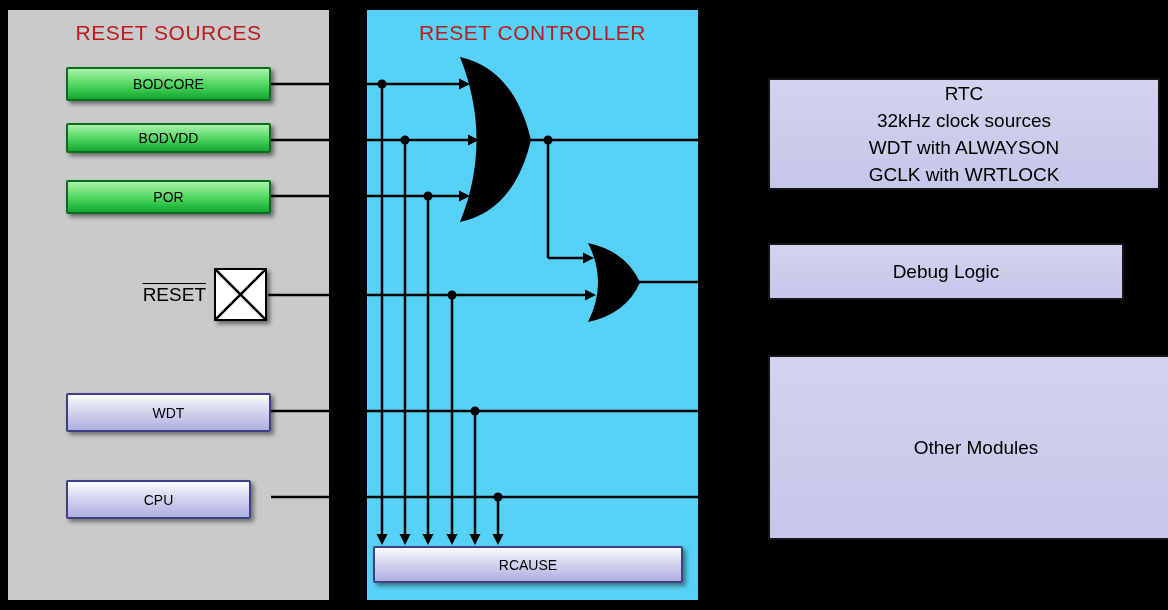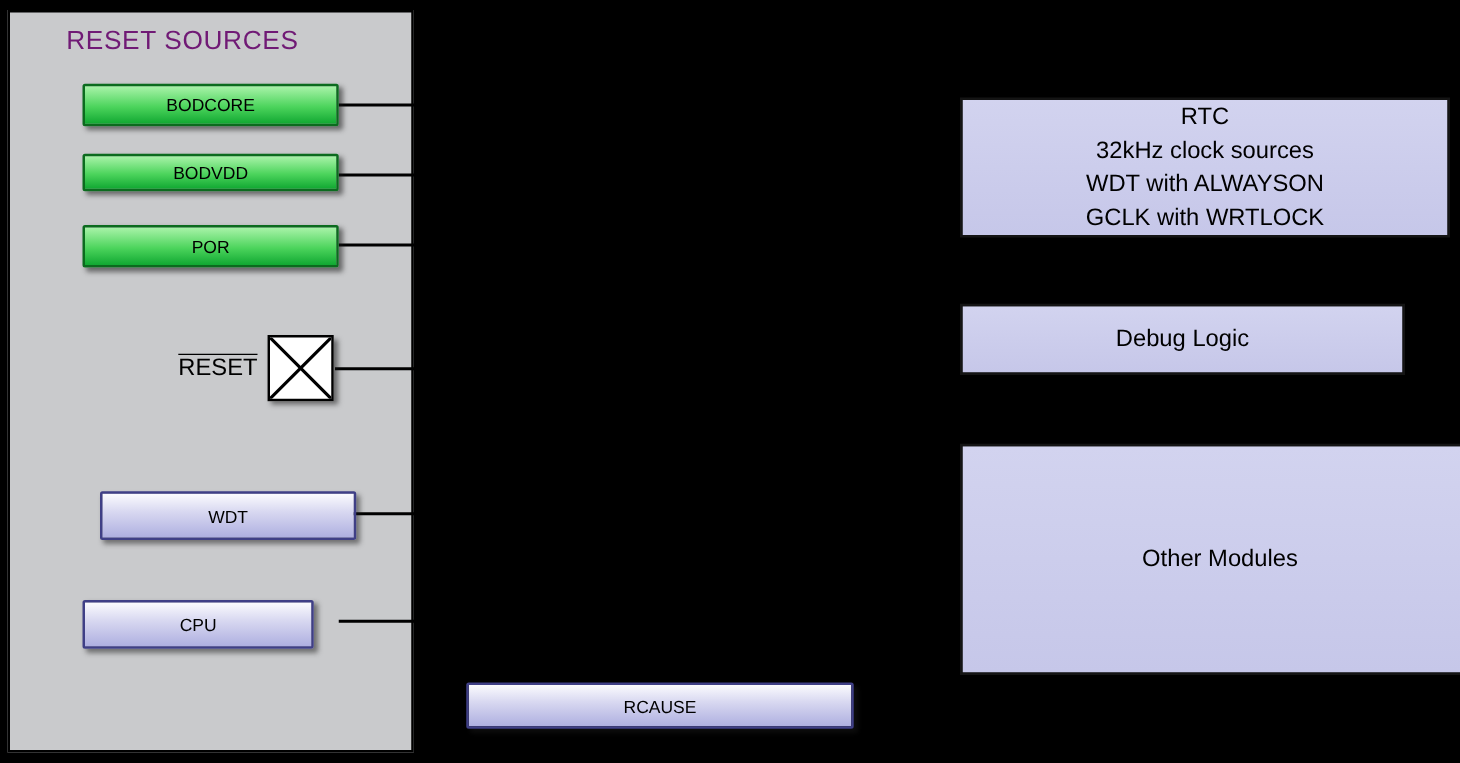"RESET SOURCES" .panel-title { color: #701a75 -> #b91c1c; margin-left: 45px -> none; text-align: left -> center }
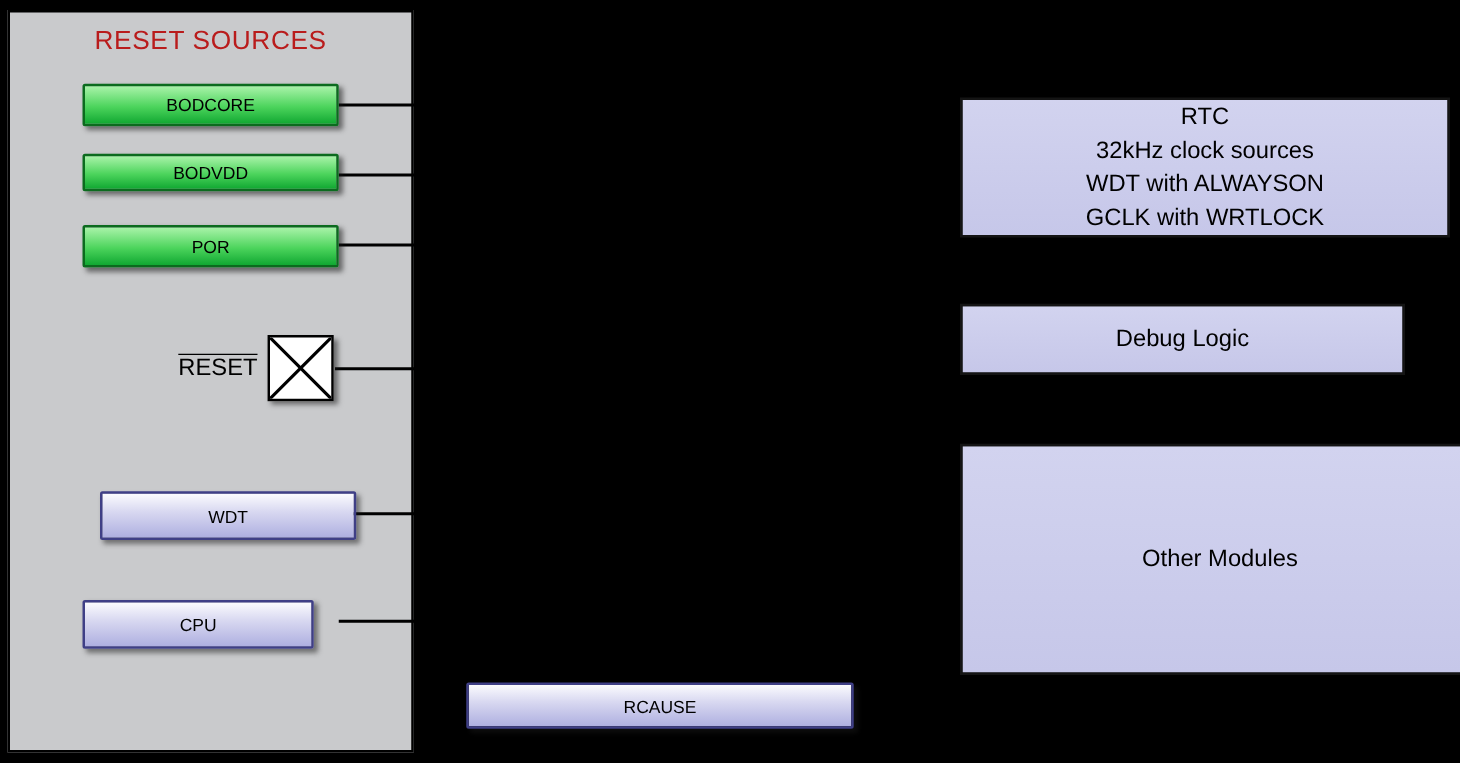"RESET CONTROLLER" div.panel { html: none -> <div> <div>RESET CONTROLLER</div> </div> }
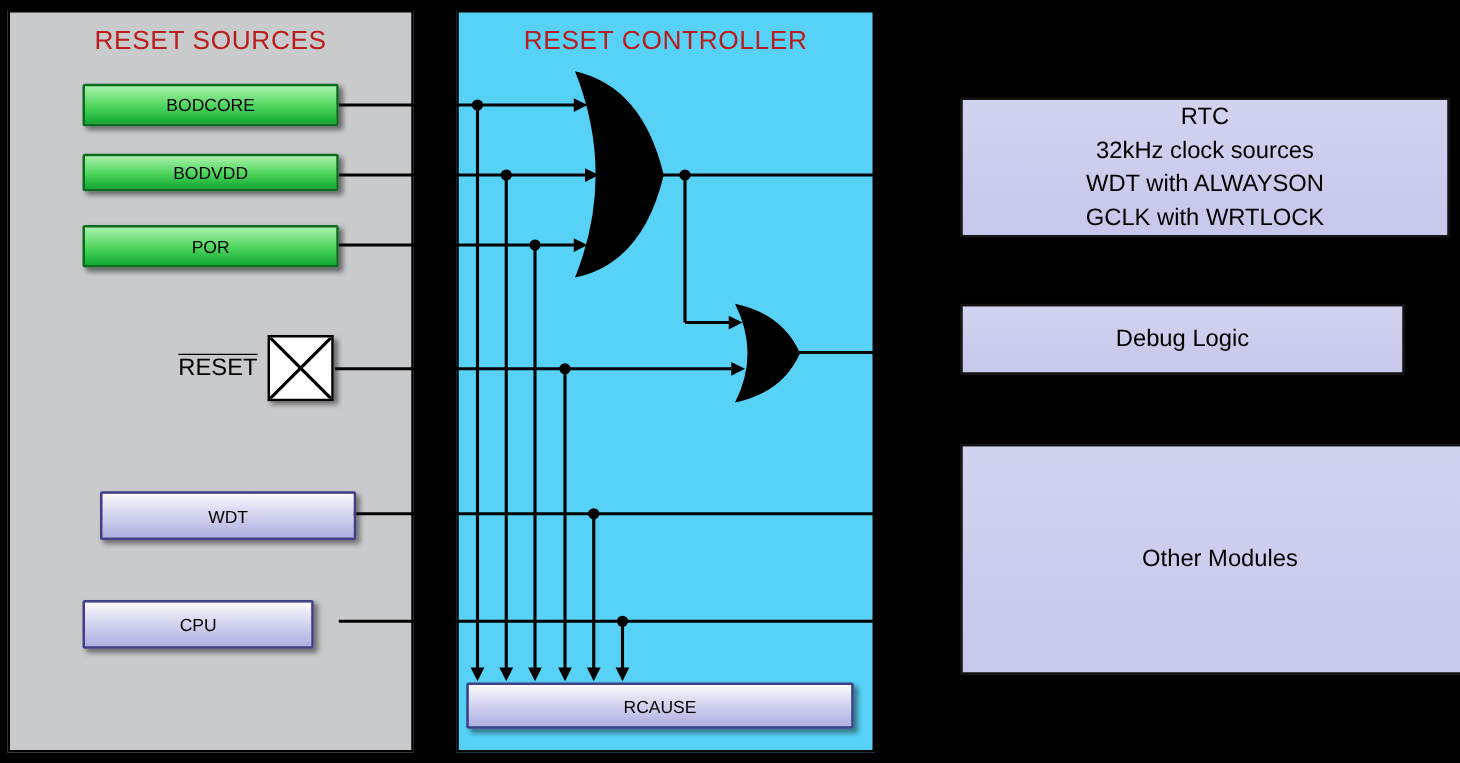"WDT" .wdt { left: 80px -> 66px }
